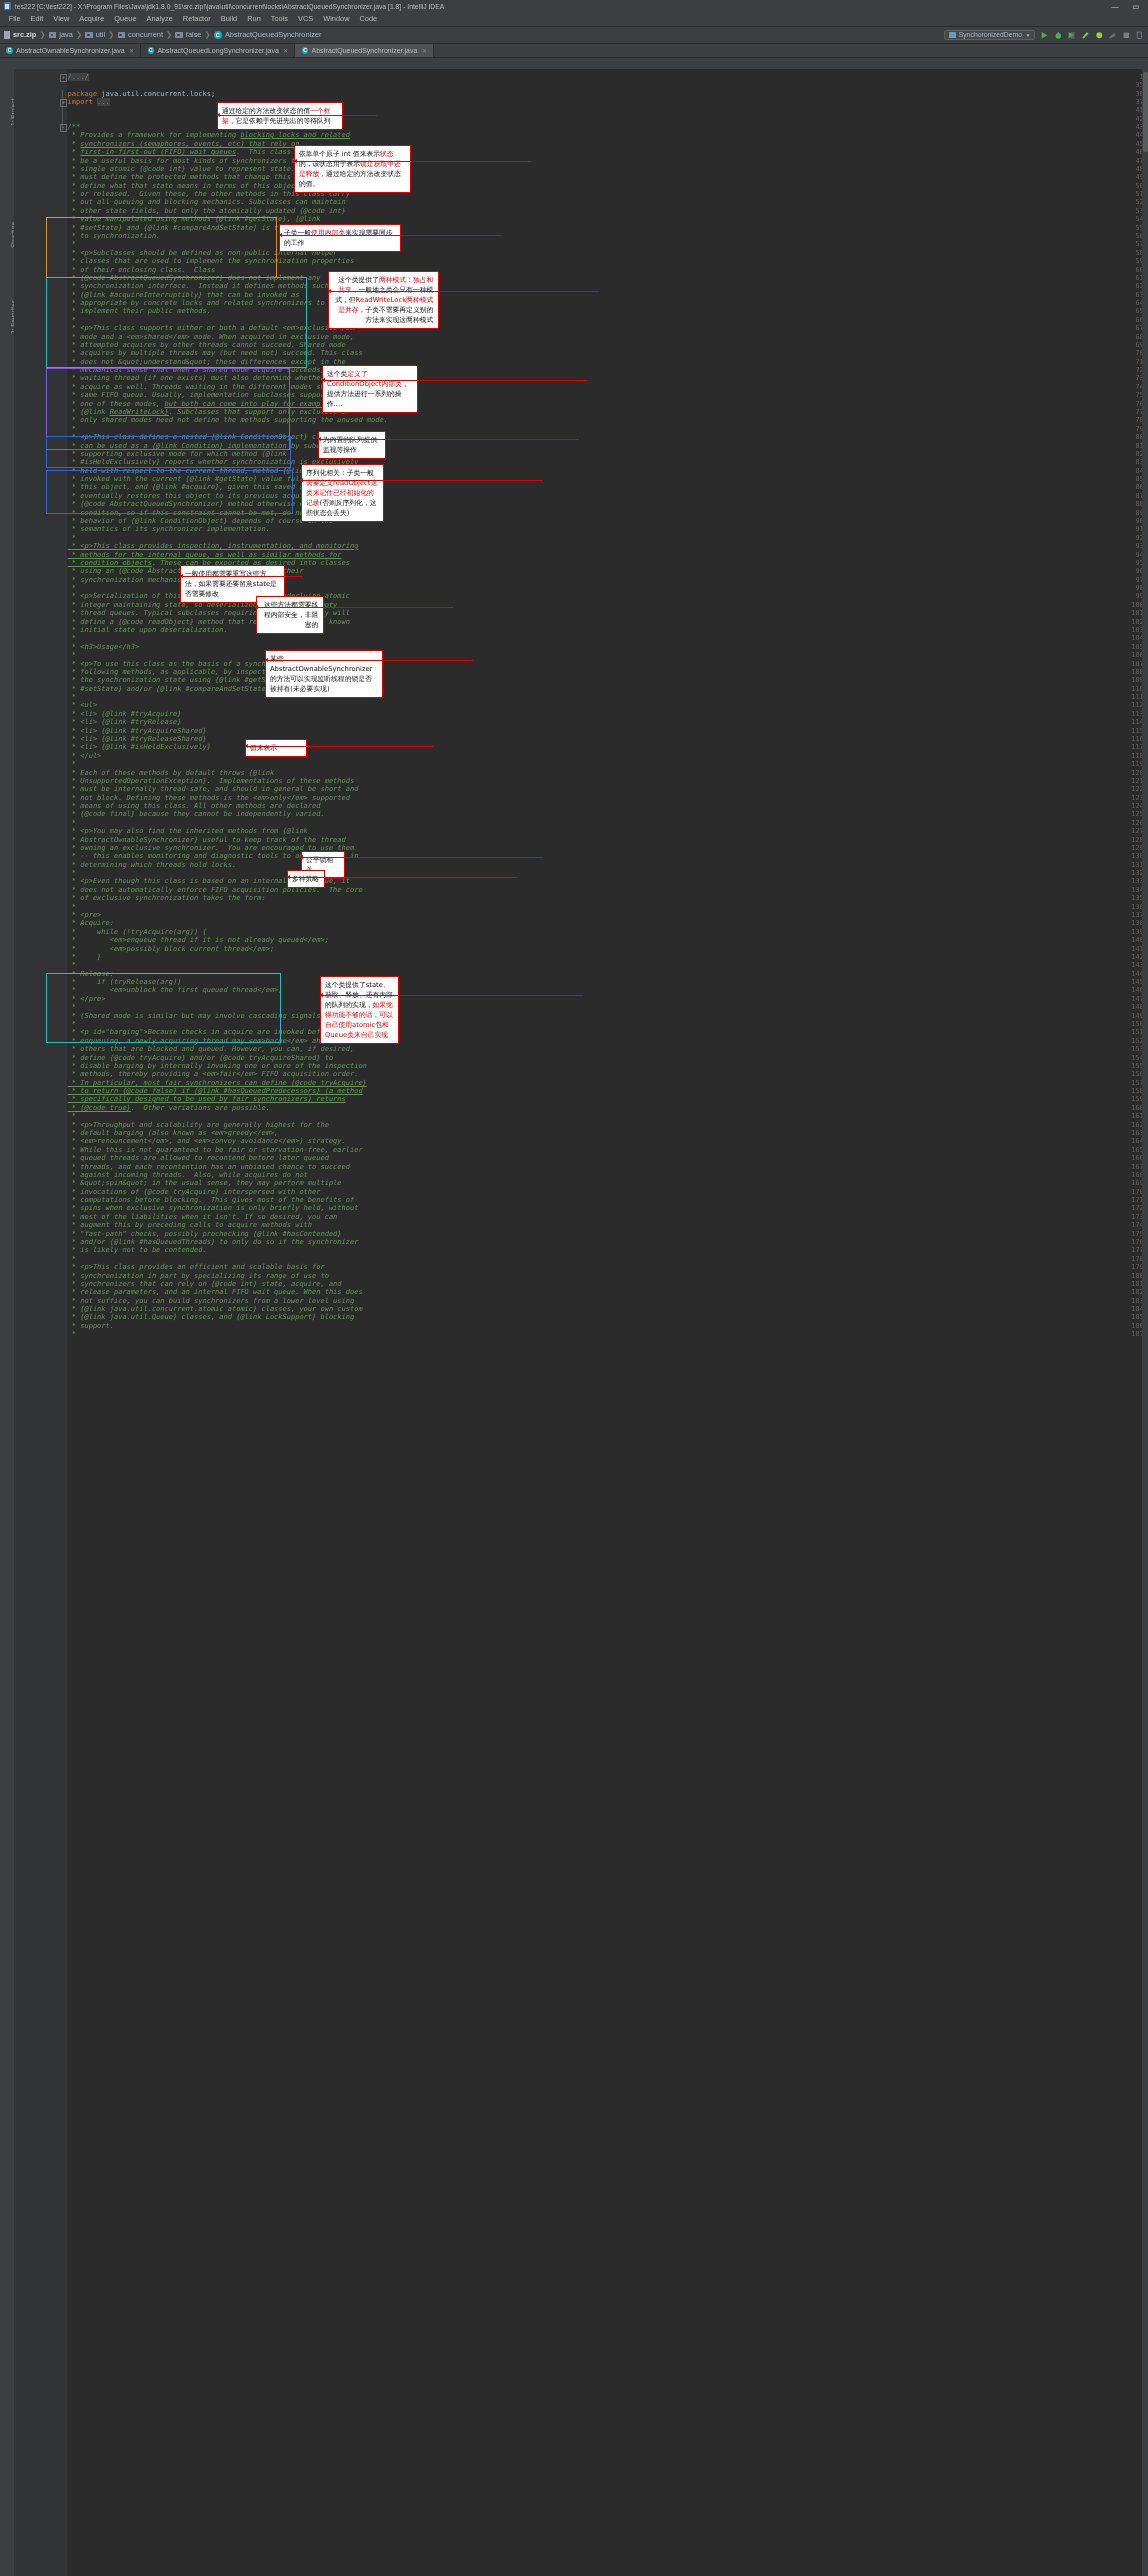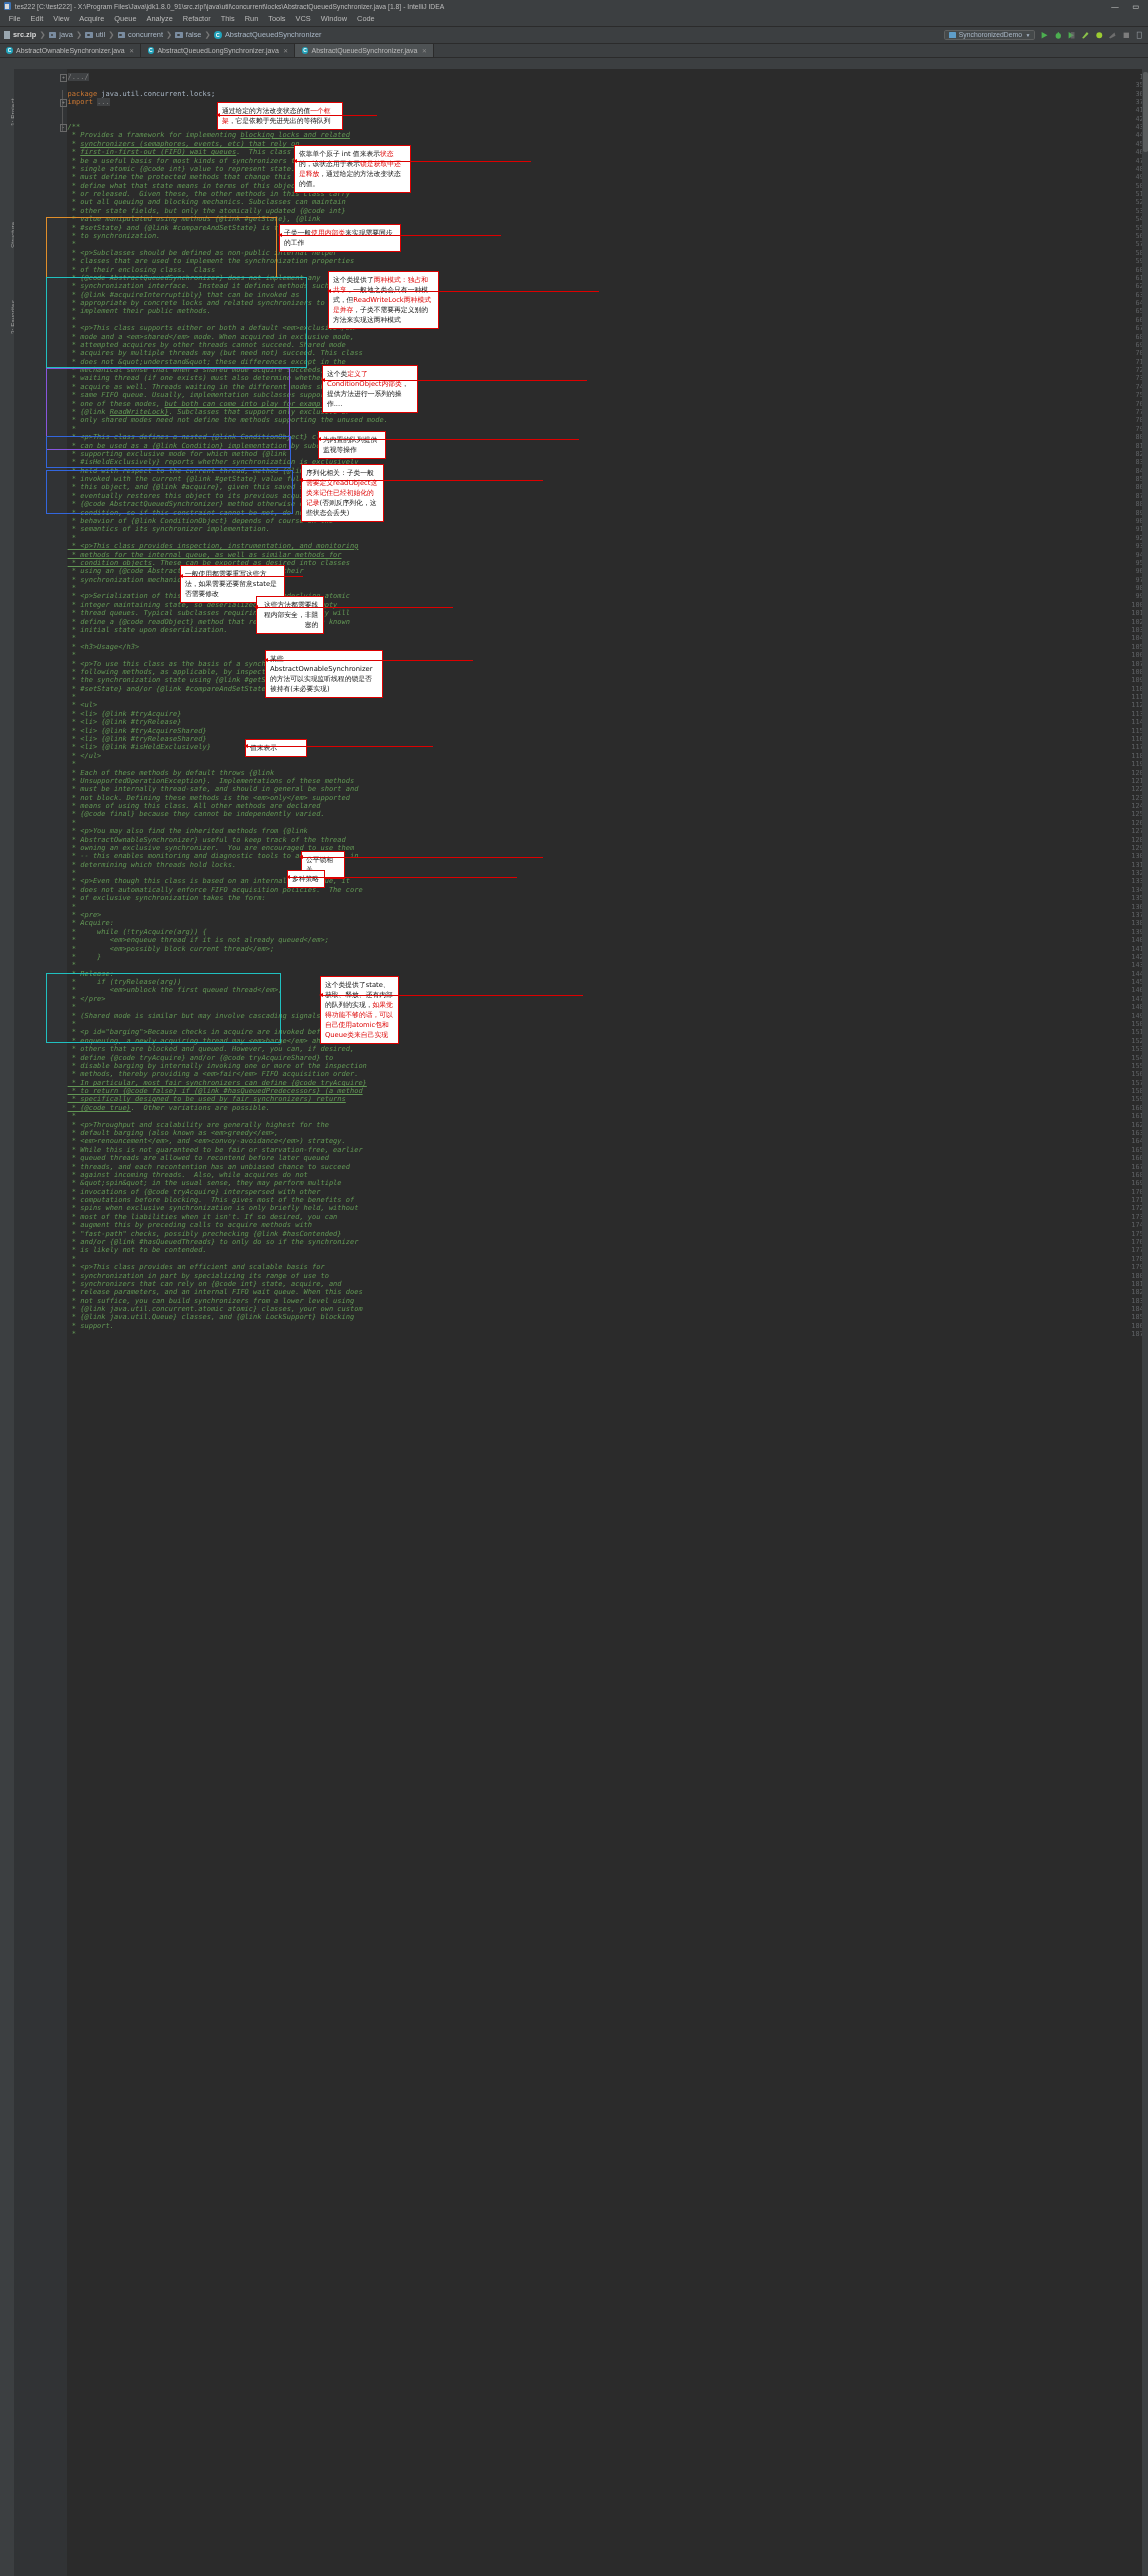"This" div { text: This -> Build }
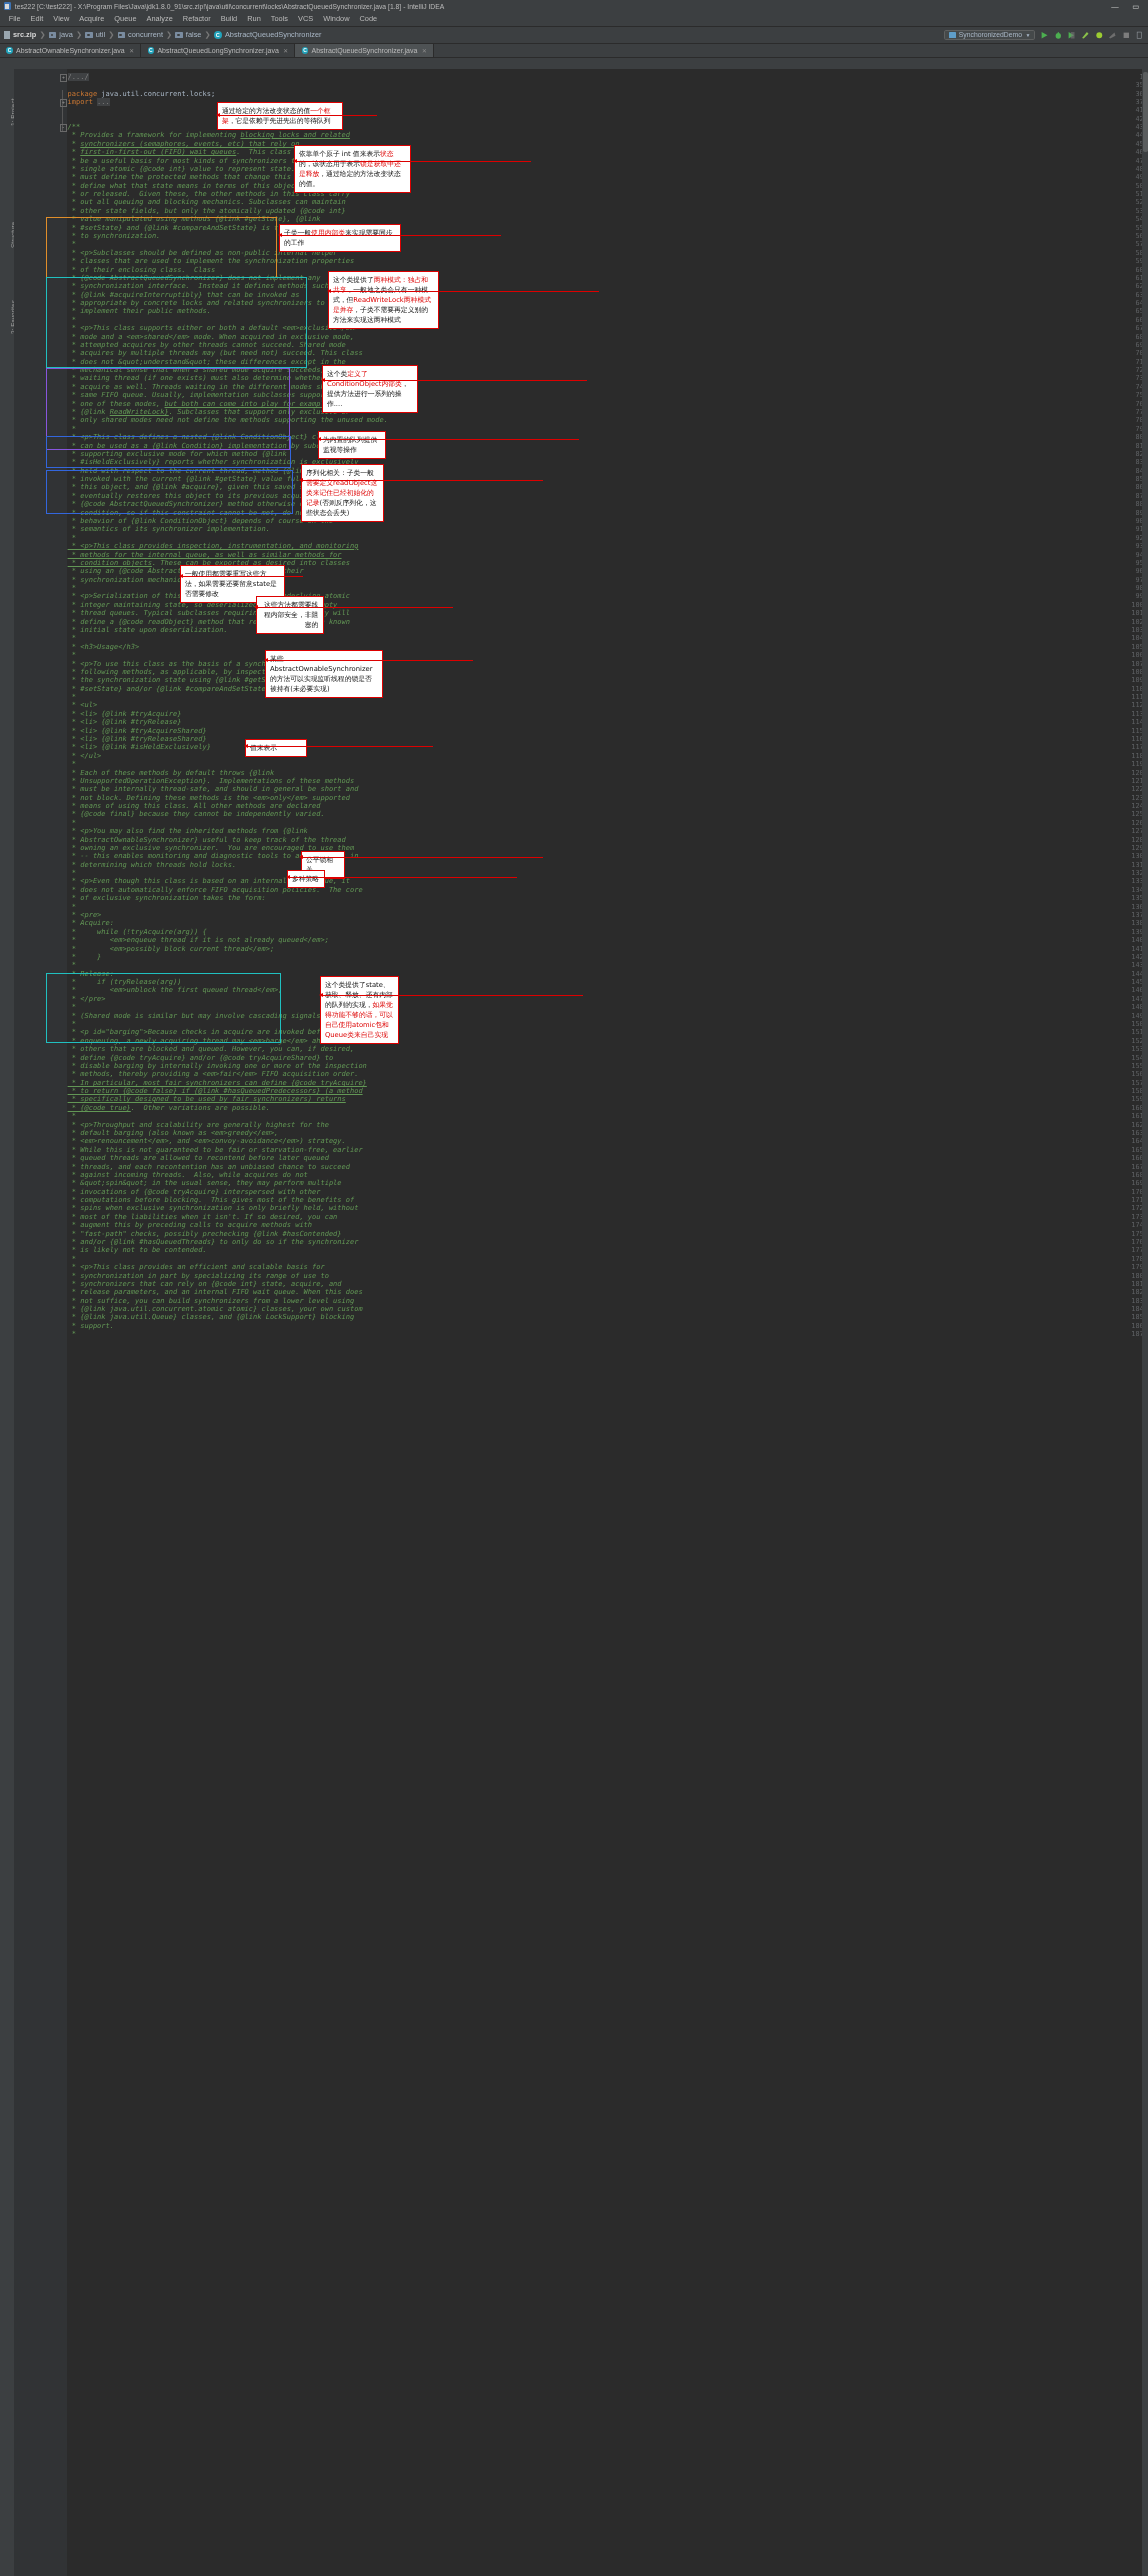"这个类提供了两种模式：独占和共享，一般地之类会只有一种模式，但ReadWrite" div.ann { text-align: none -> right }
